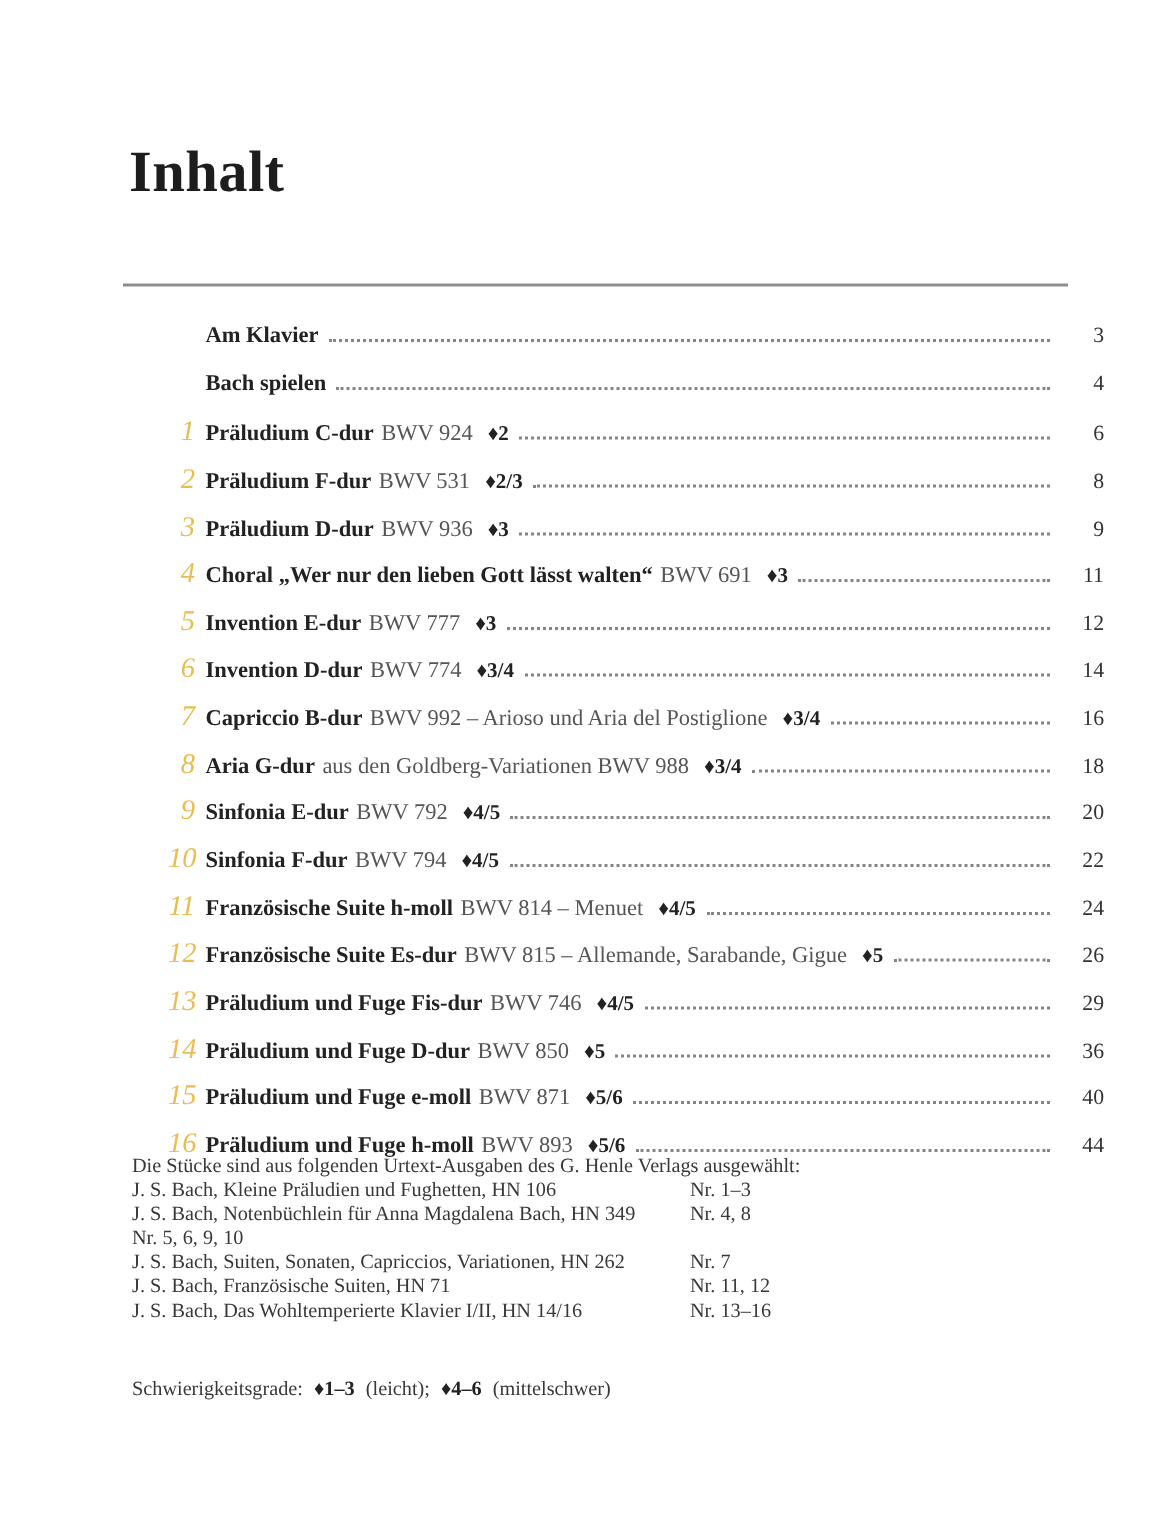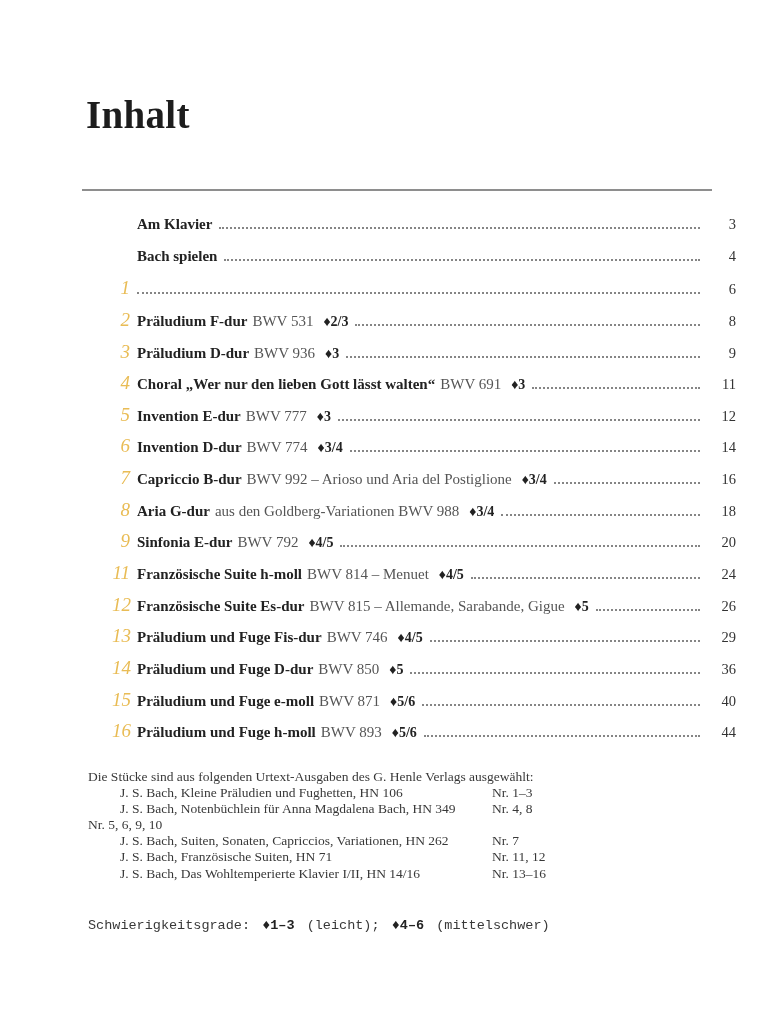"Präludium C-dur BWV 924 ♦2" span.toc-text { html: none -> <span><span>Präludium C-dur</span><span>BWV 924</span><span>♦2</span></span> }
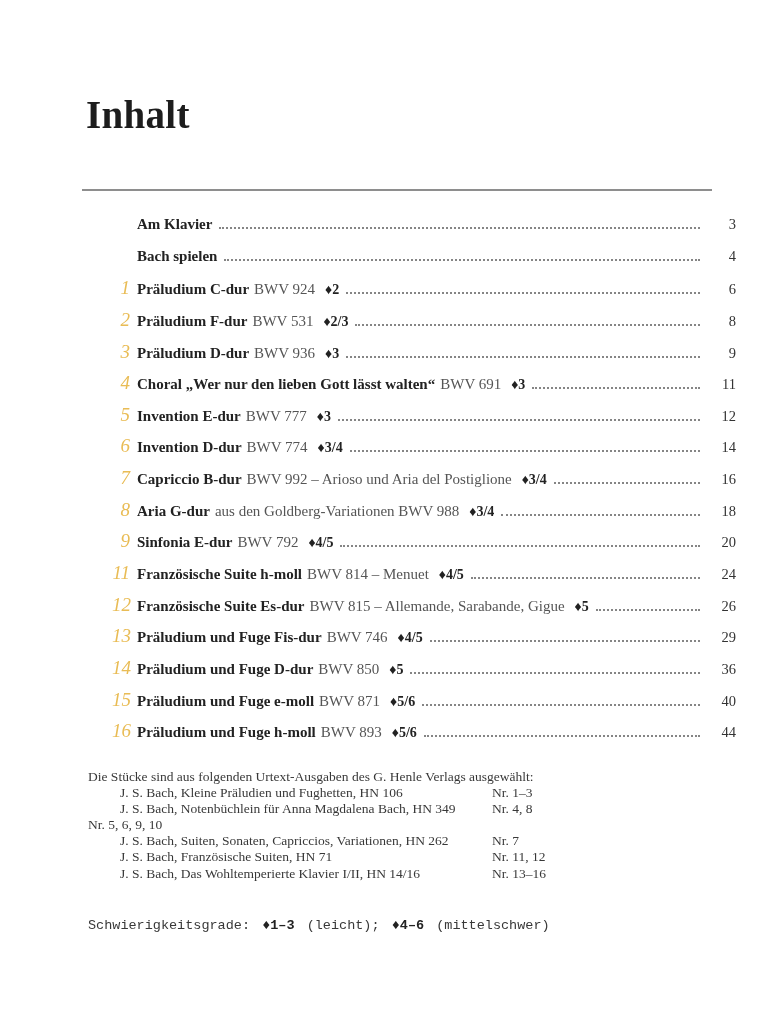"10" div.toc-row { html: none -> <div> <span>10</span> <span><span>Sinfonia F-dur</span><span>BWV 794</span><span>♦4/5</span></span> <span></span> <span>22</span> </div> }
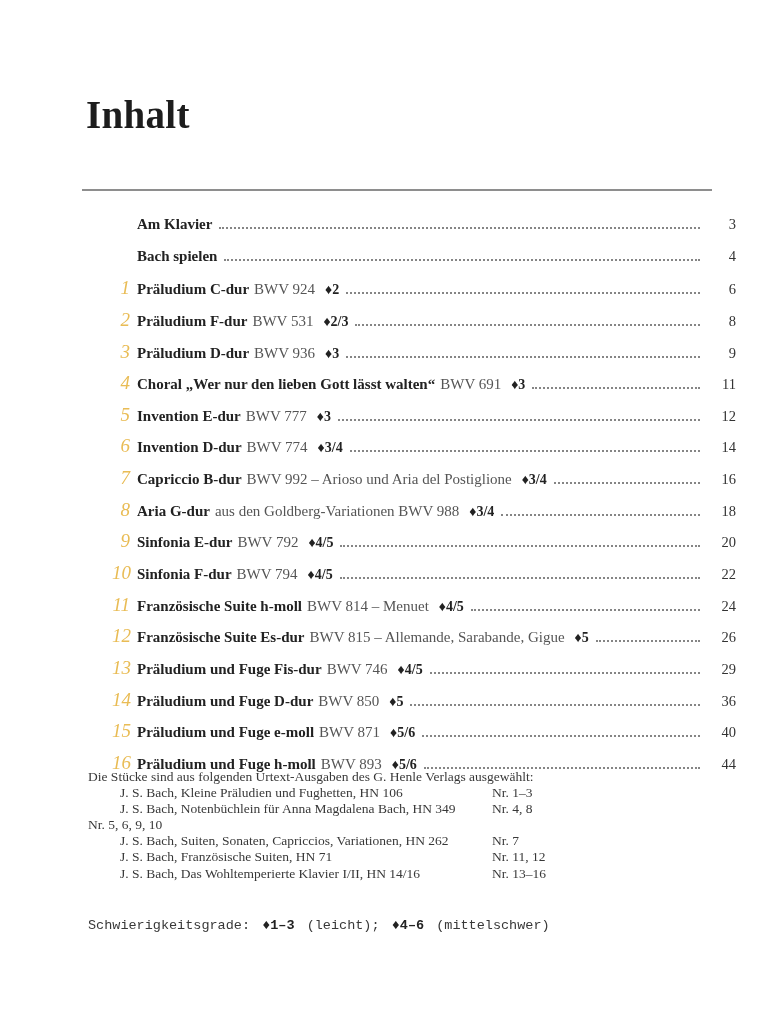"J. S. Bach, Kleine Präludien" .src-edition { margin-left: 32px -> none }
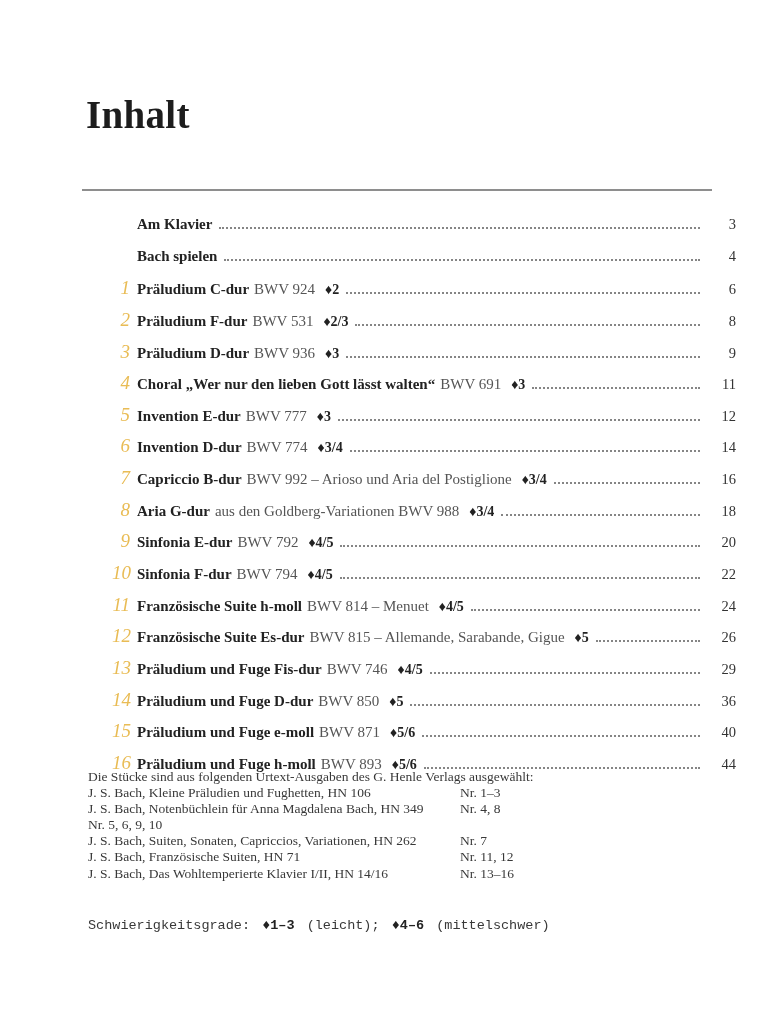"Schwierigkeitsgrade: ♦1–3 (leicht); ♦4–6" .difficulty { font-family: Liberation Mono, monospace -> none }
